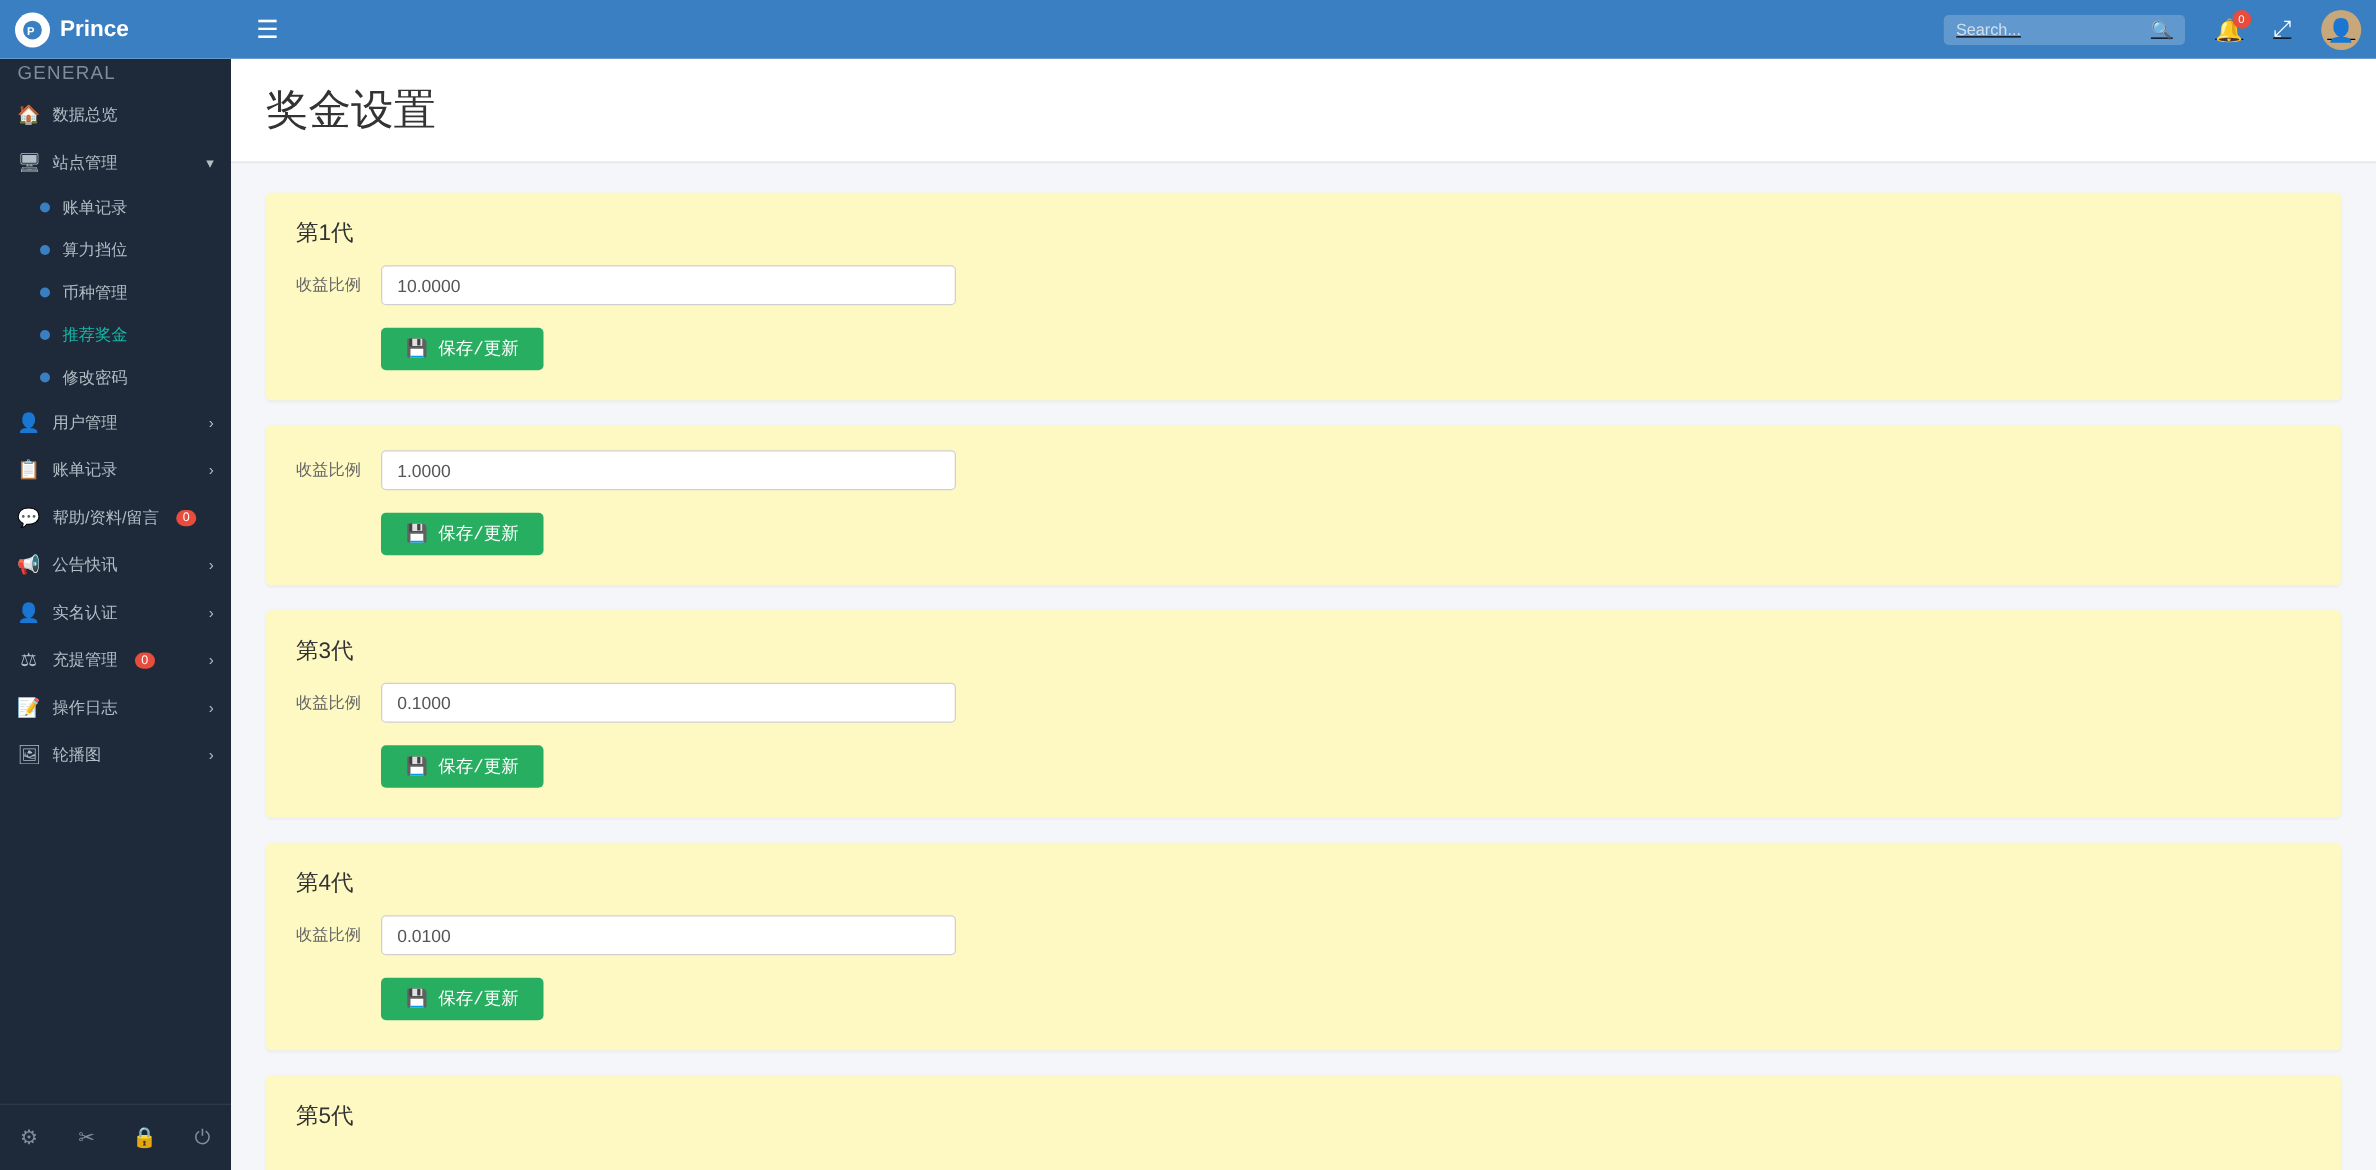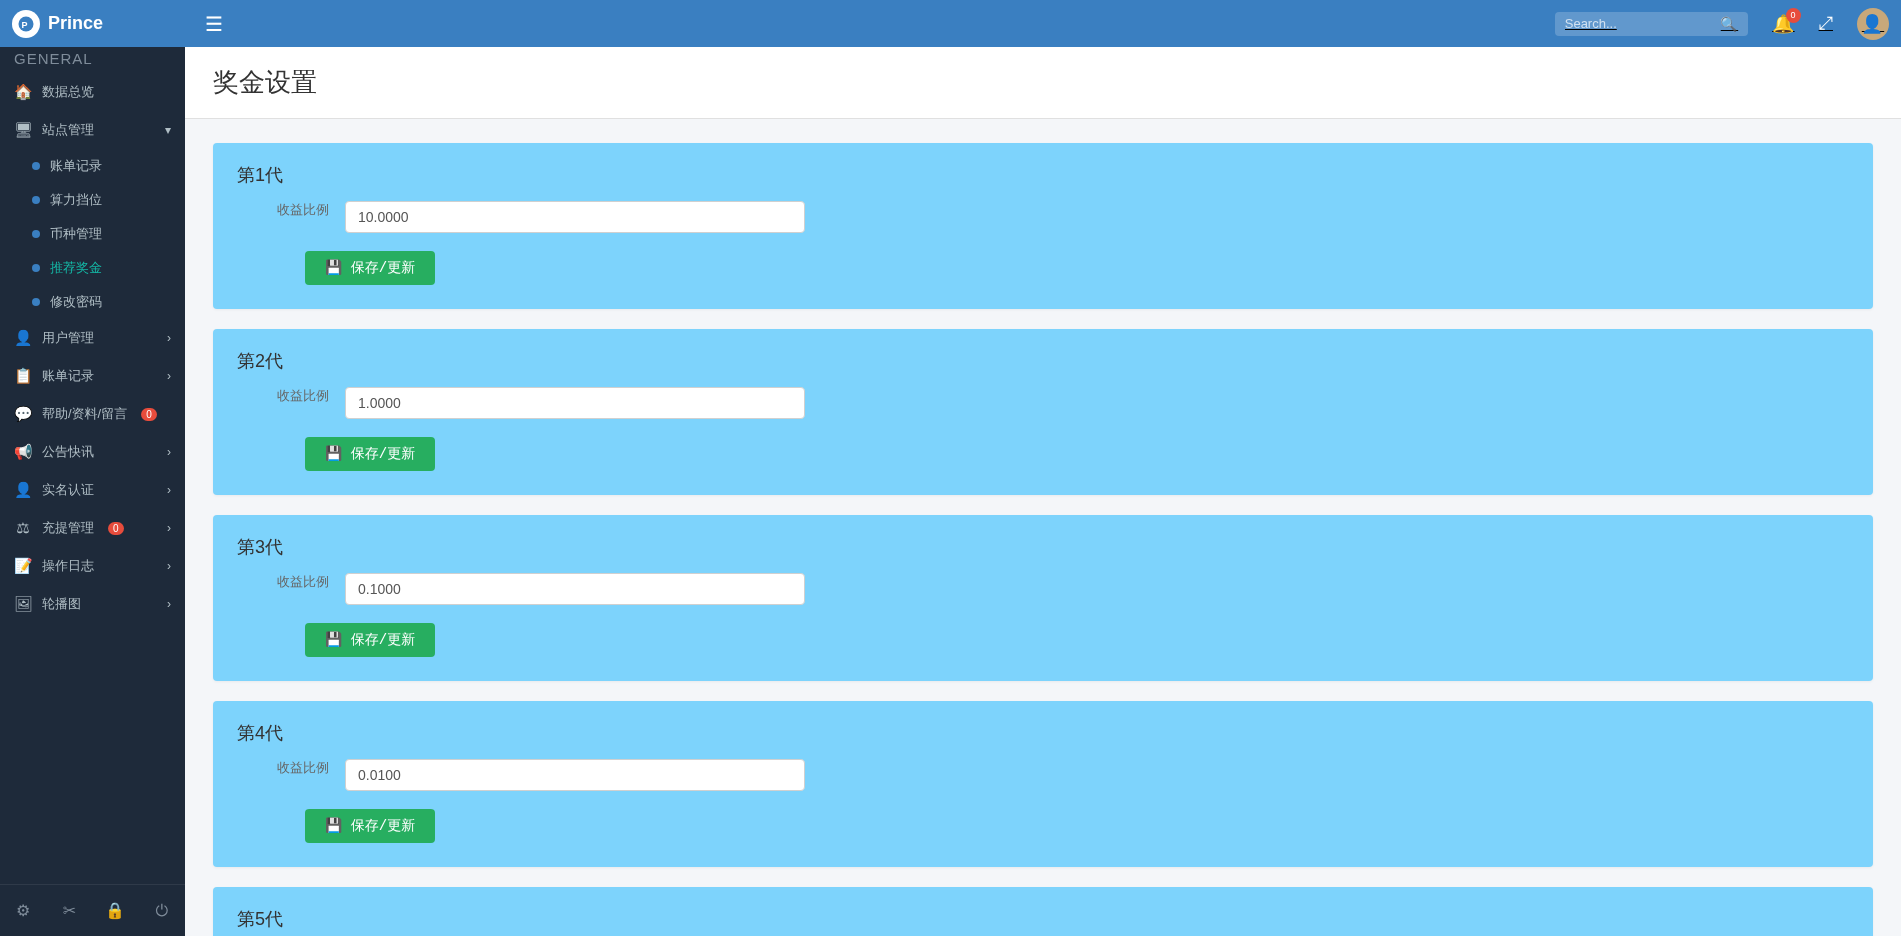"奖金设置" .page-title { font-size: 26px -> 34px }
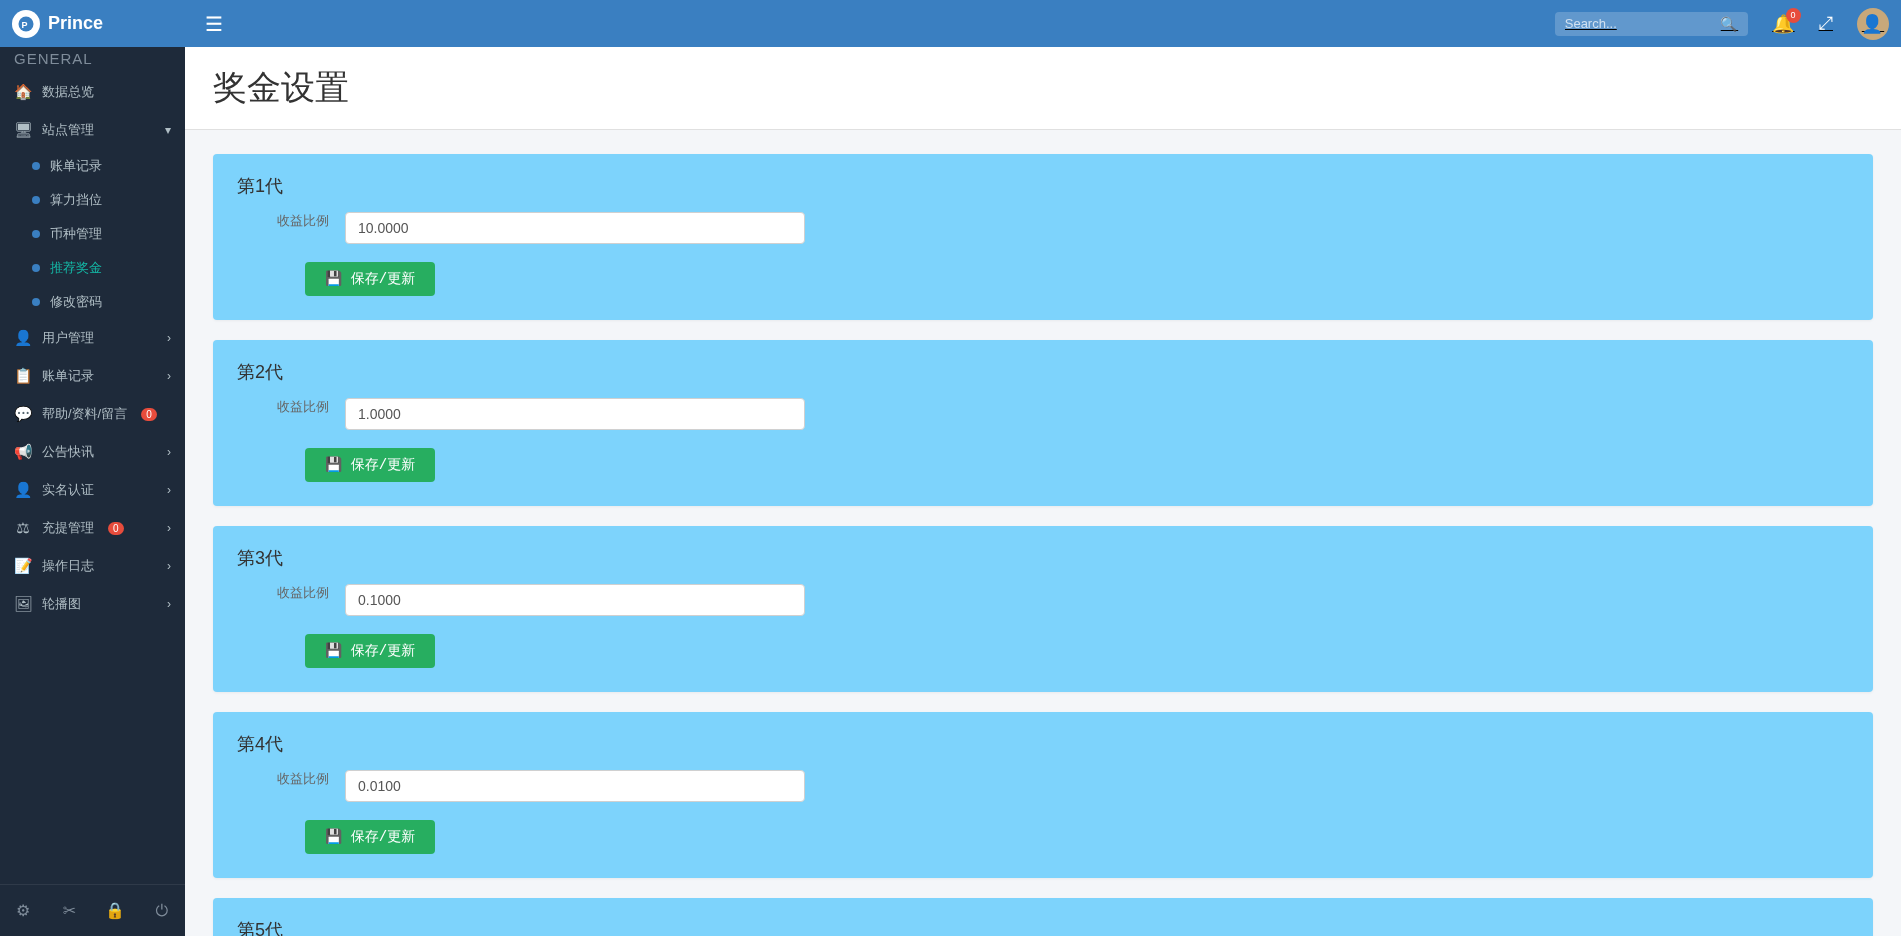"第1代" .generation-block { background: #7dd3fc -> #fef9c3 }
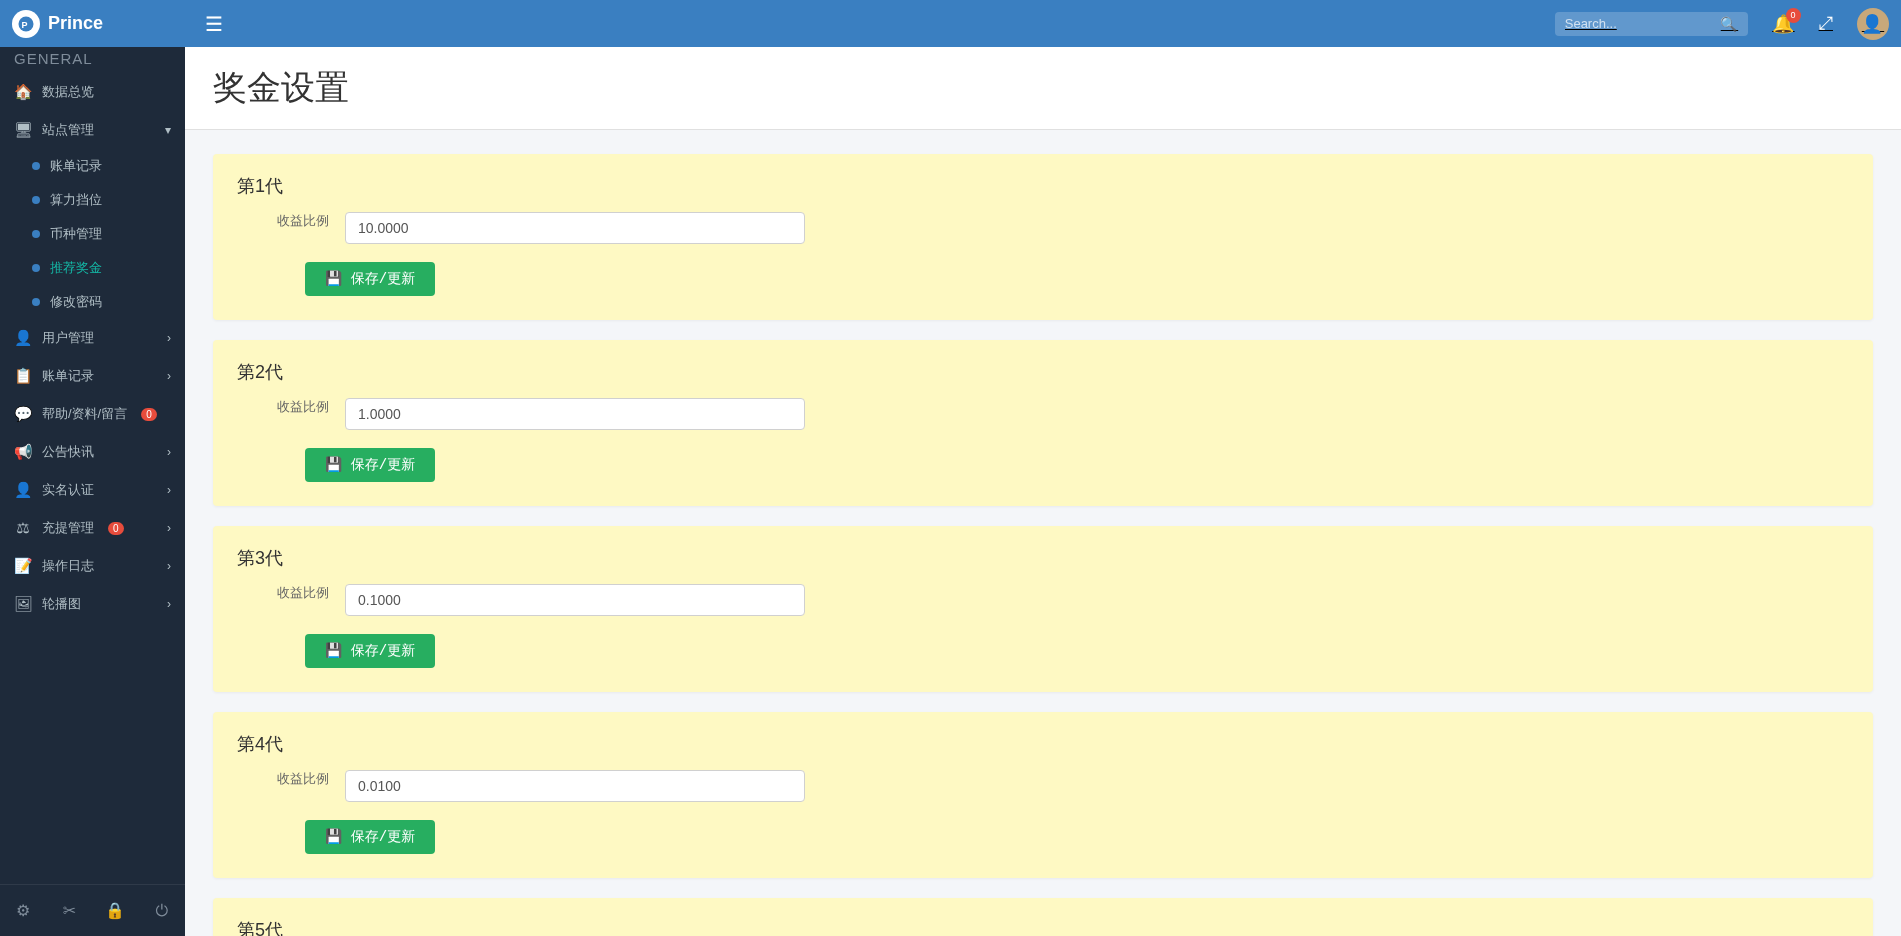"收益比例" .form-row { align-items: flex-start -> center; margin-left: 40px -> none }
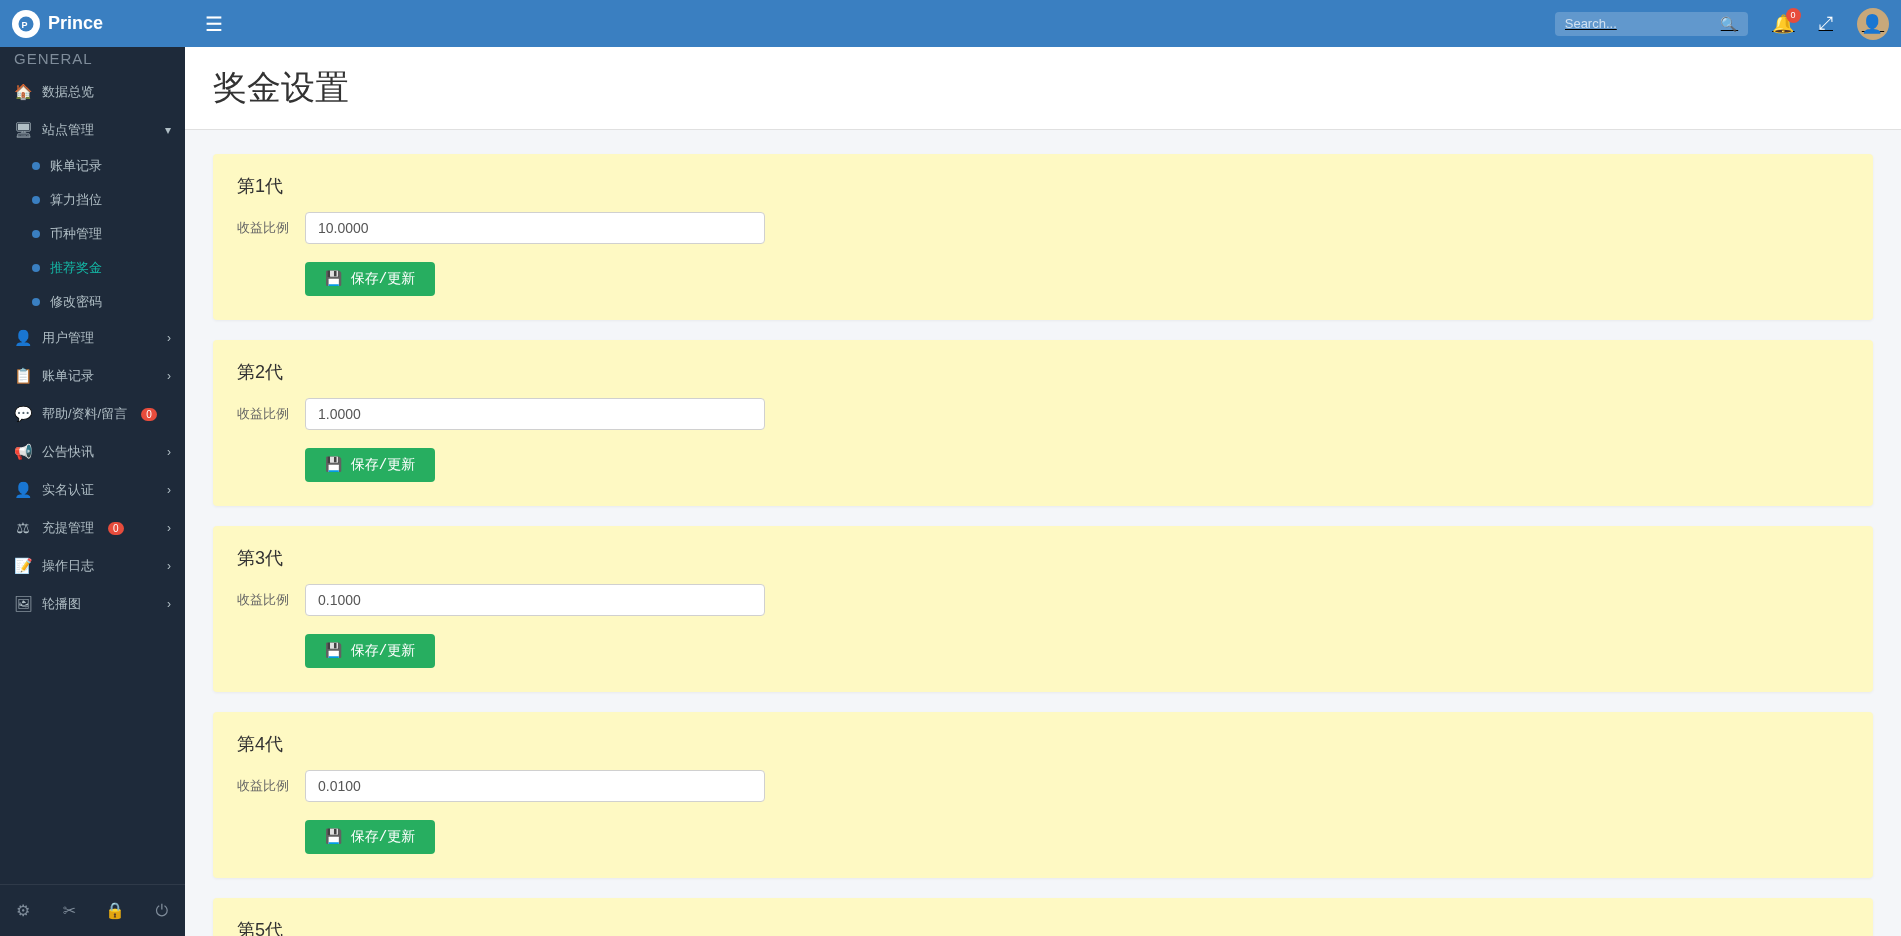"第2代" div.gen-title { html: <div>第2代</div> -> none }
